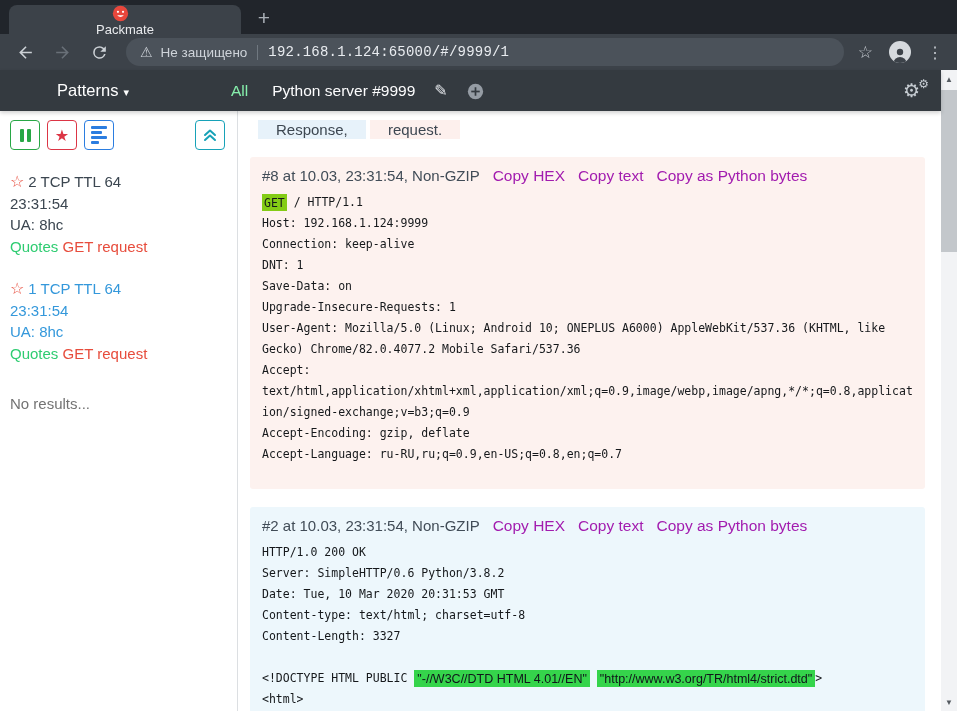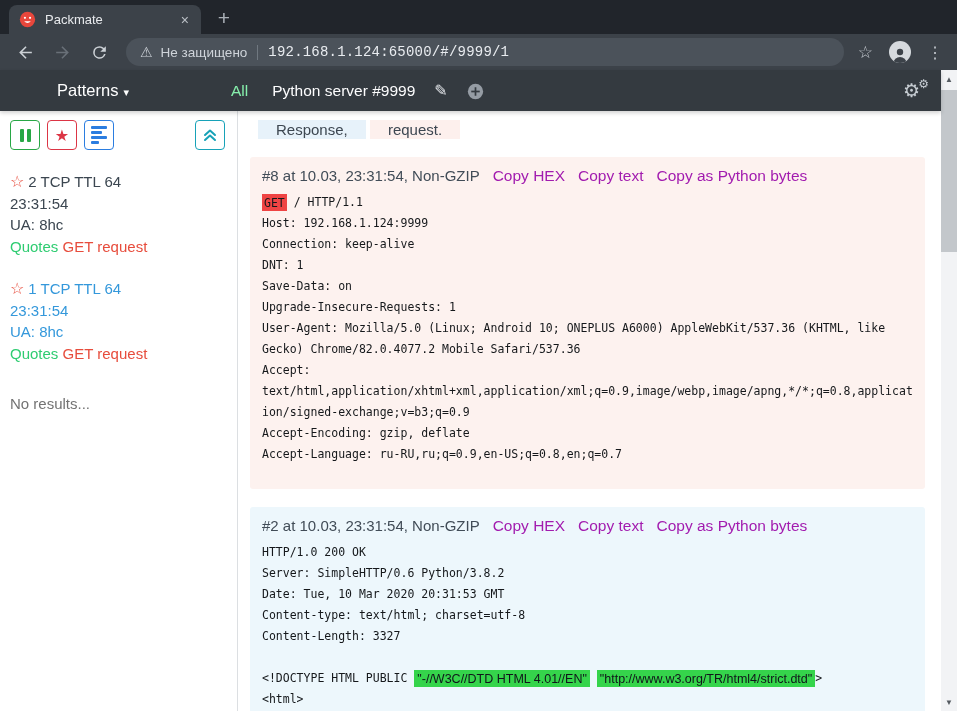"Packmate" .tab { flex-direction: none -> column; width: 192px -> 232px }
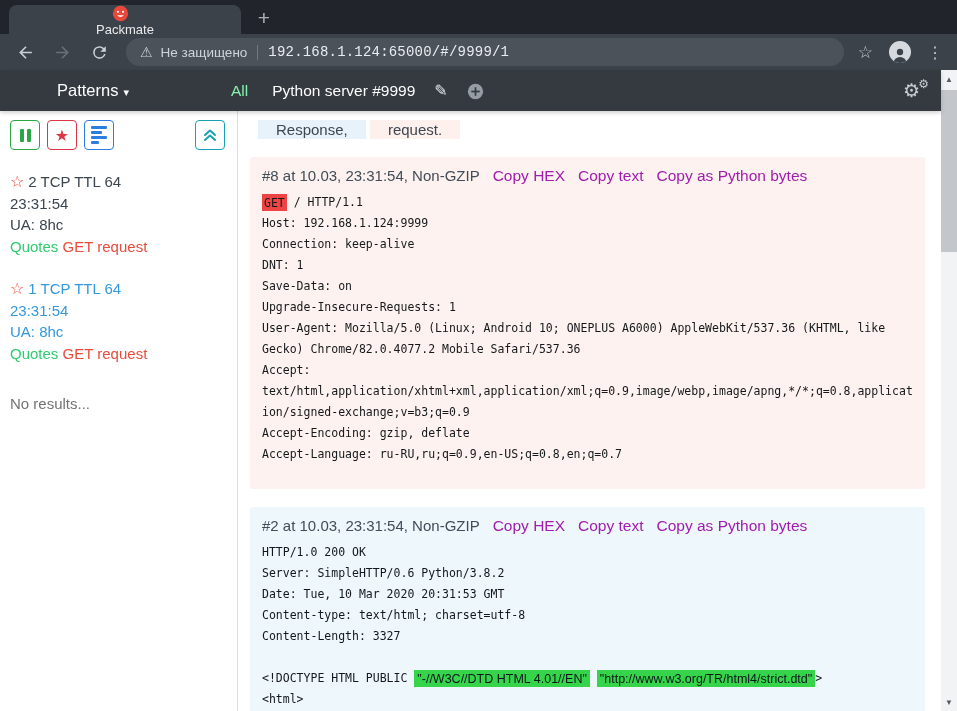"GET" mark.h-red { background: #ef4444 -> #84cc16 }
